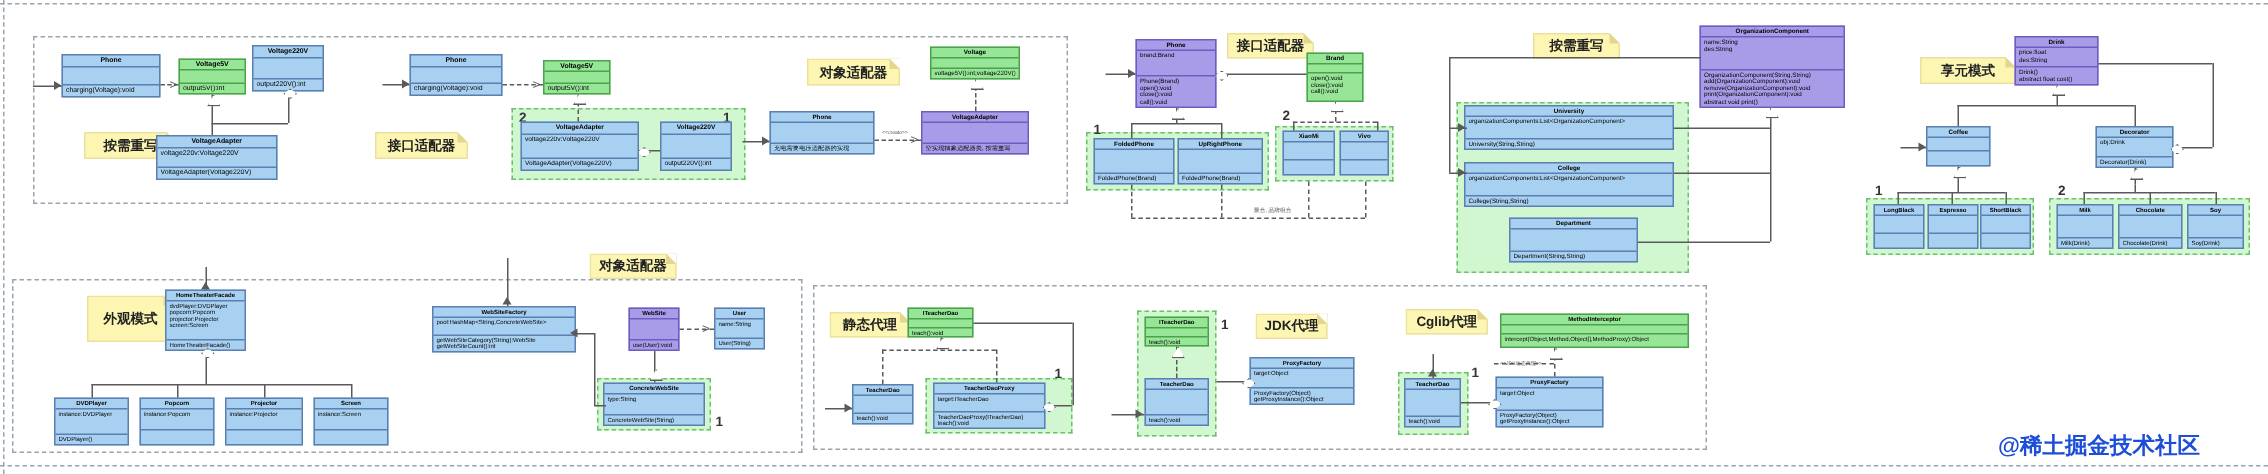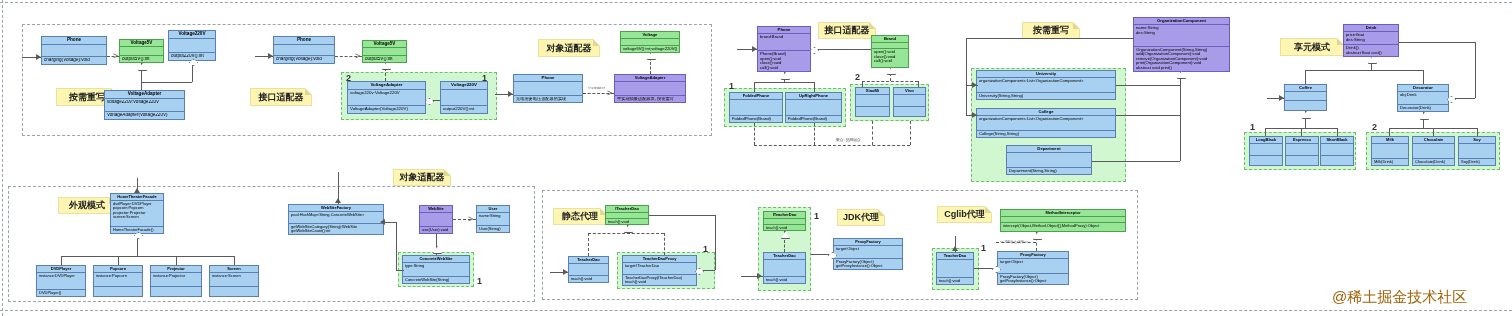"外观模式" div.note { height: 17px -> 31px }
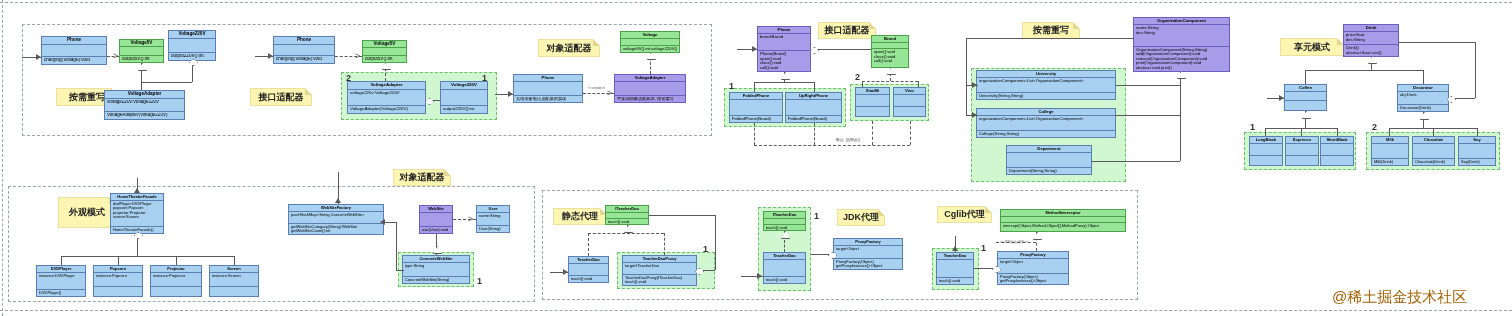"@稀土掘金技术社区" .watermark { color: #a16207 -> #1d4ed8; font-weight: normal -> bold }
